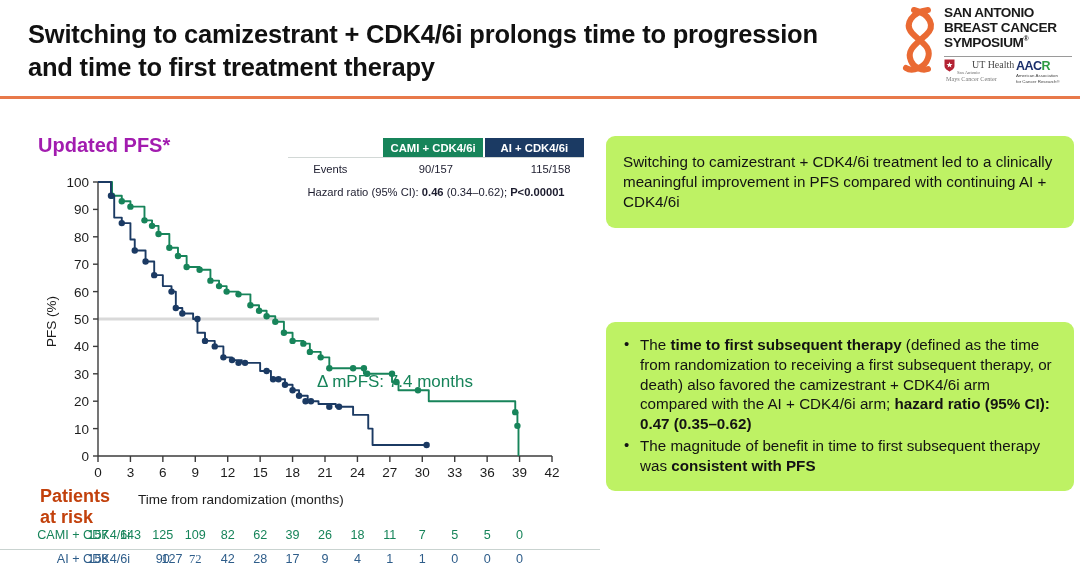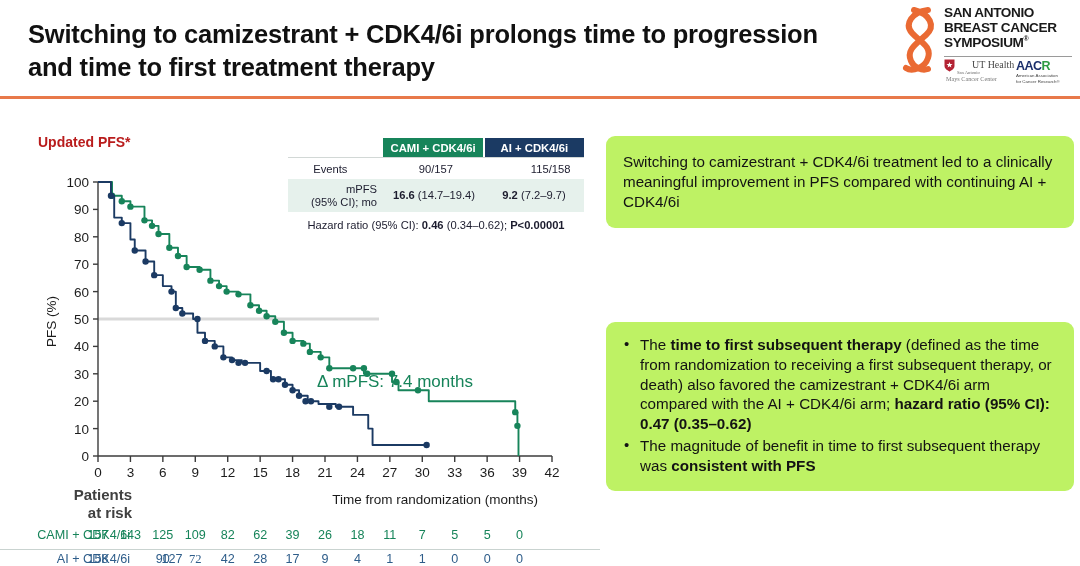"Updated PFS*" #updated-pfs-label { color: #b91c1c -> #a21caf; font-size: 14px -> 20px }
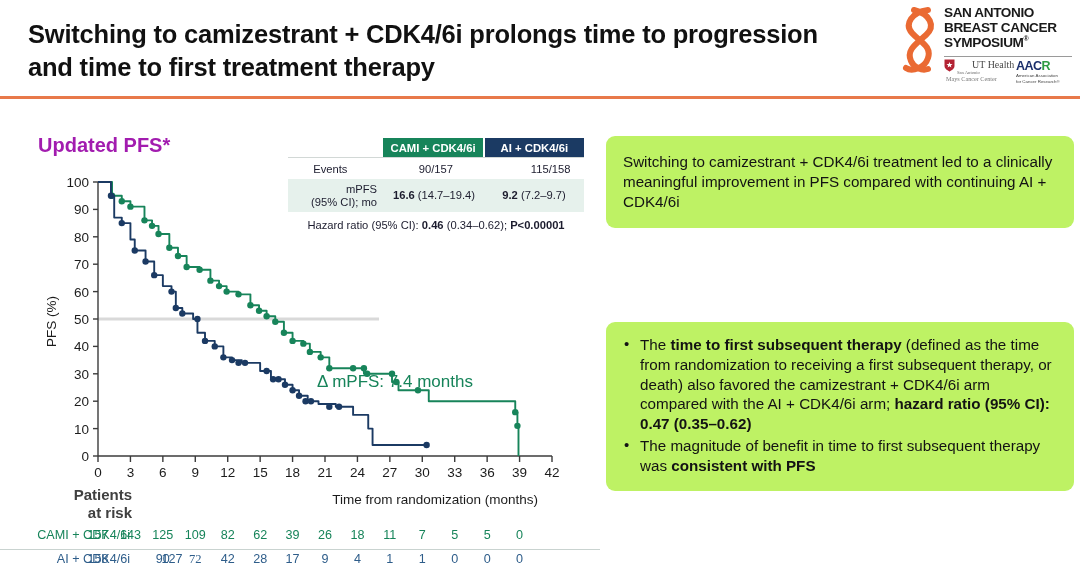"mPFS" div.st-row { html: <div> <div> <div>mPFS</div> <div>(95% CI); mo</div> </div> <div> <span>16.6</span>&nbsp;<span>(14.7–19.4)</span> </div> <div> <span>9.2</span>&nbsp;<span>(7.2–9.7)</span> </div> </div> -> none }
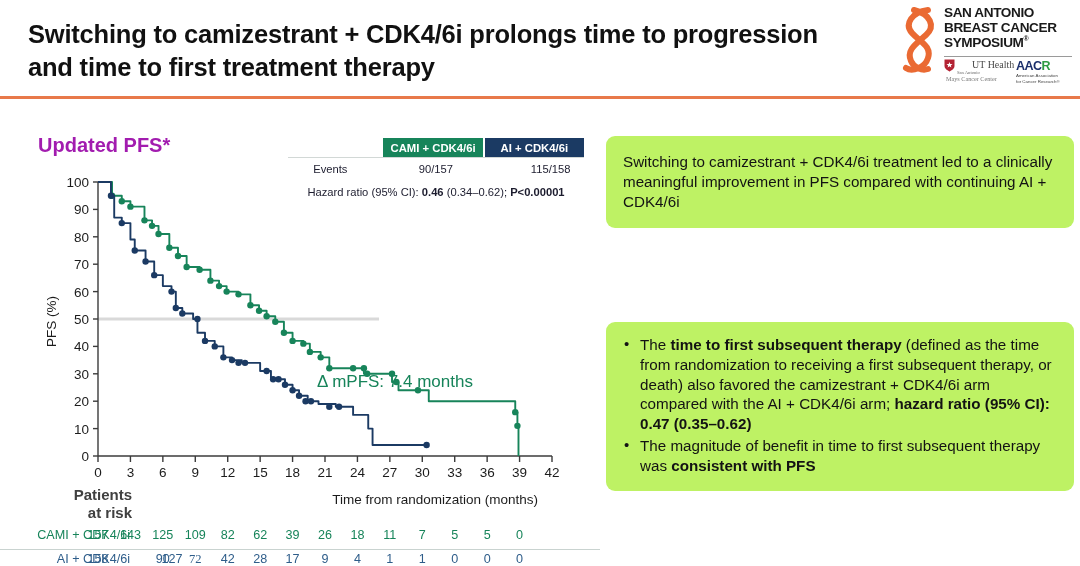"Patients" #risk-title { color: #404040 -> #c2410c; font-size: 15px -> 18px; text-align: right -> left }
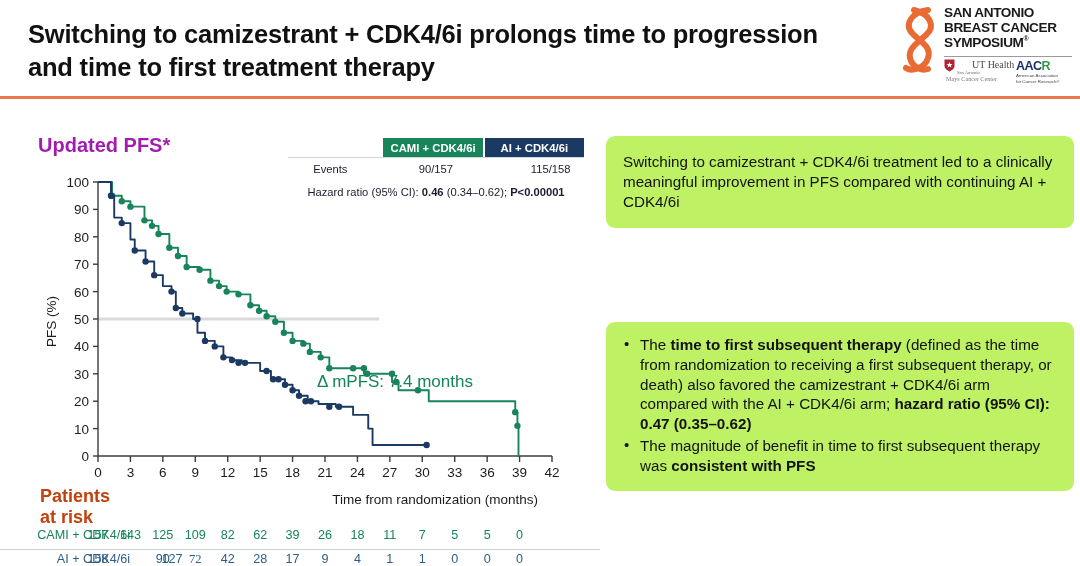"Time from randomization (months)" #x-axis-title { text-align: right -> left }
